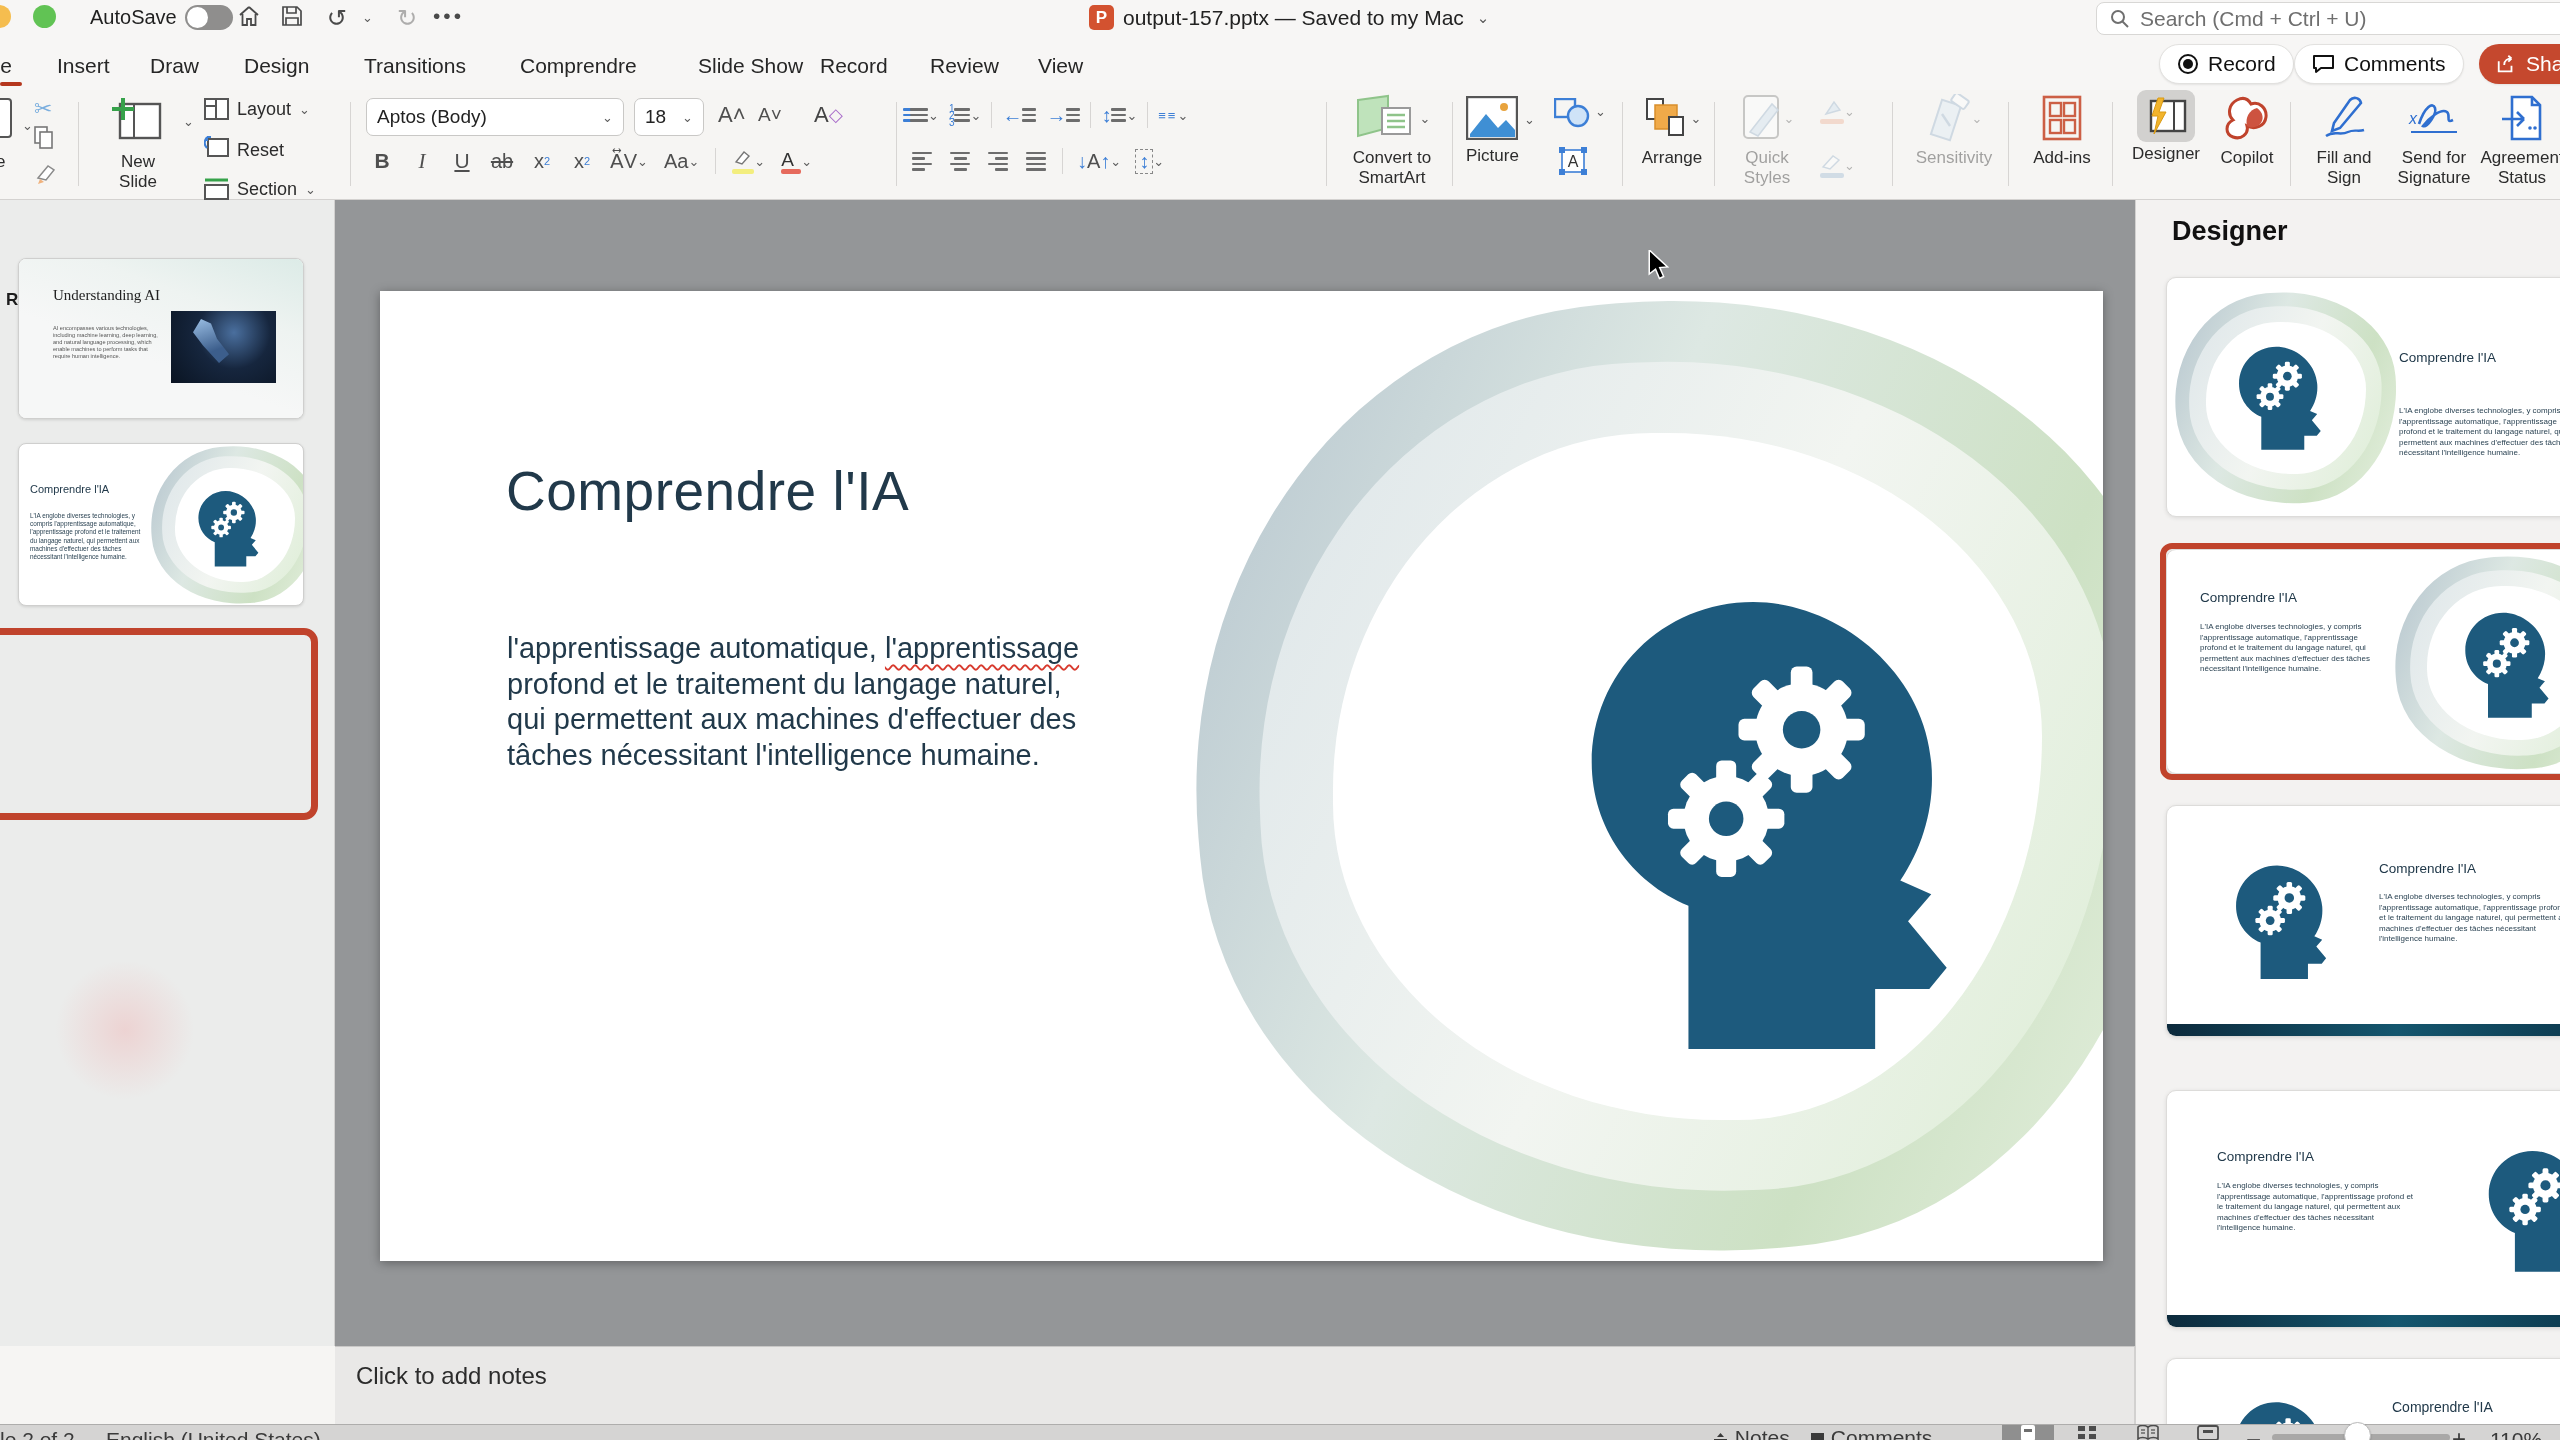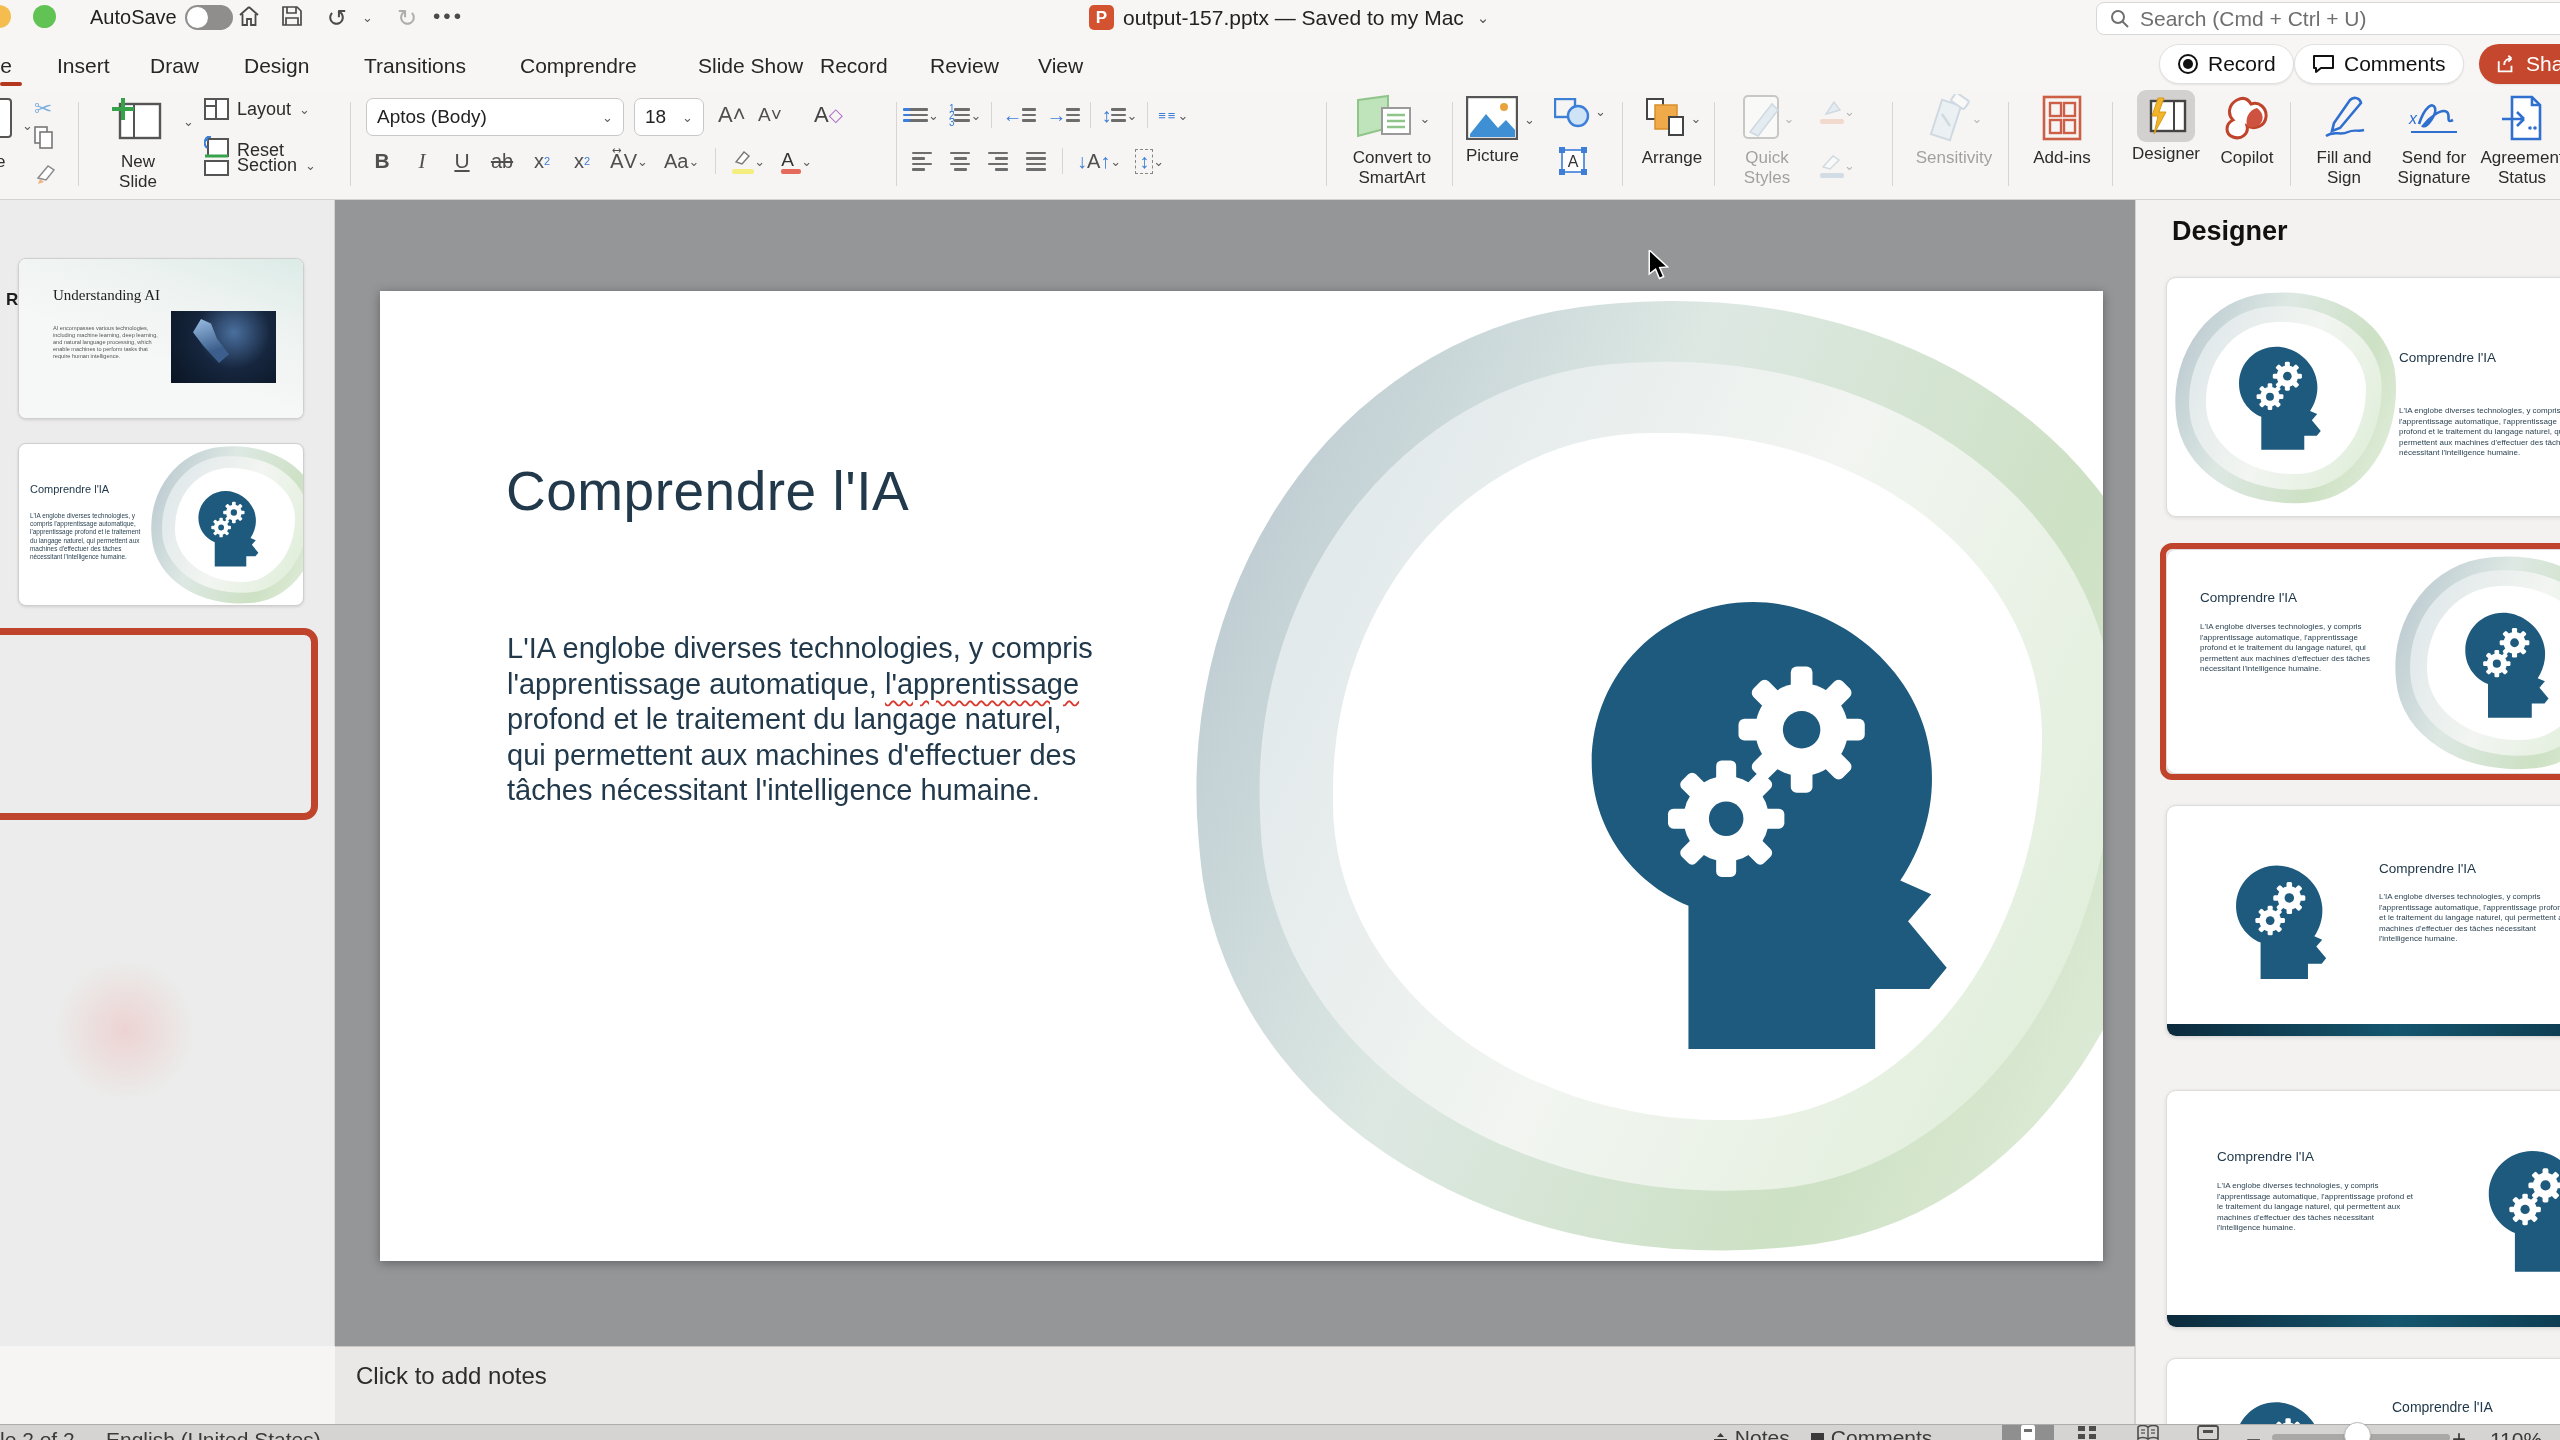"Section" div.srow { top: 64px -> 88px }
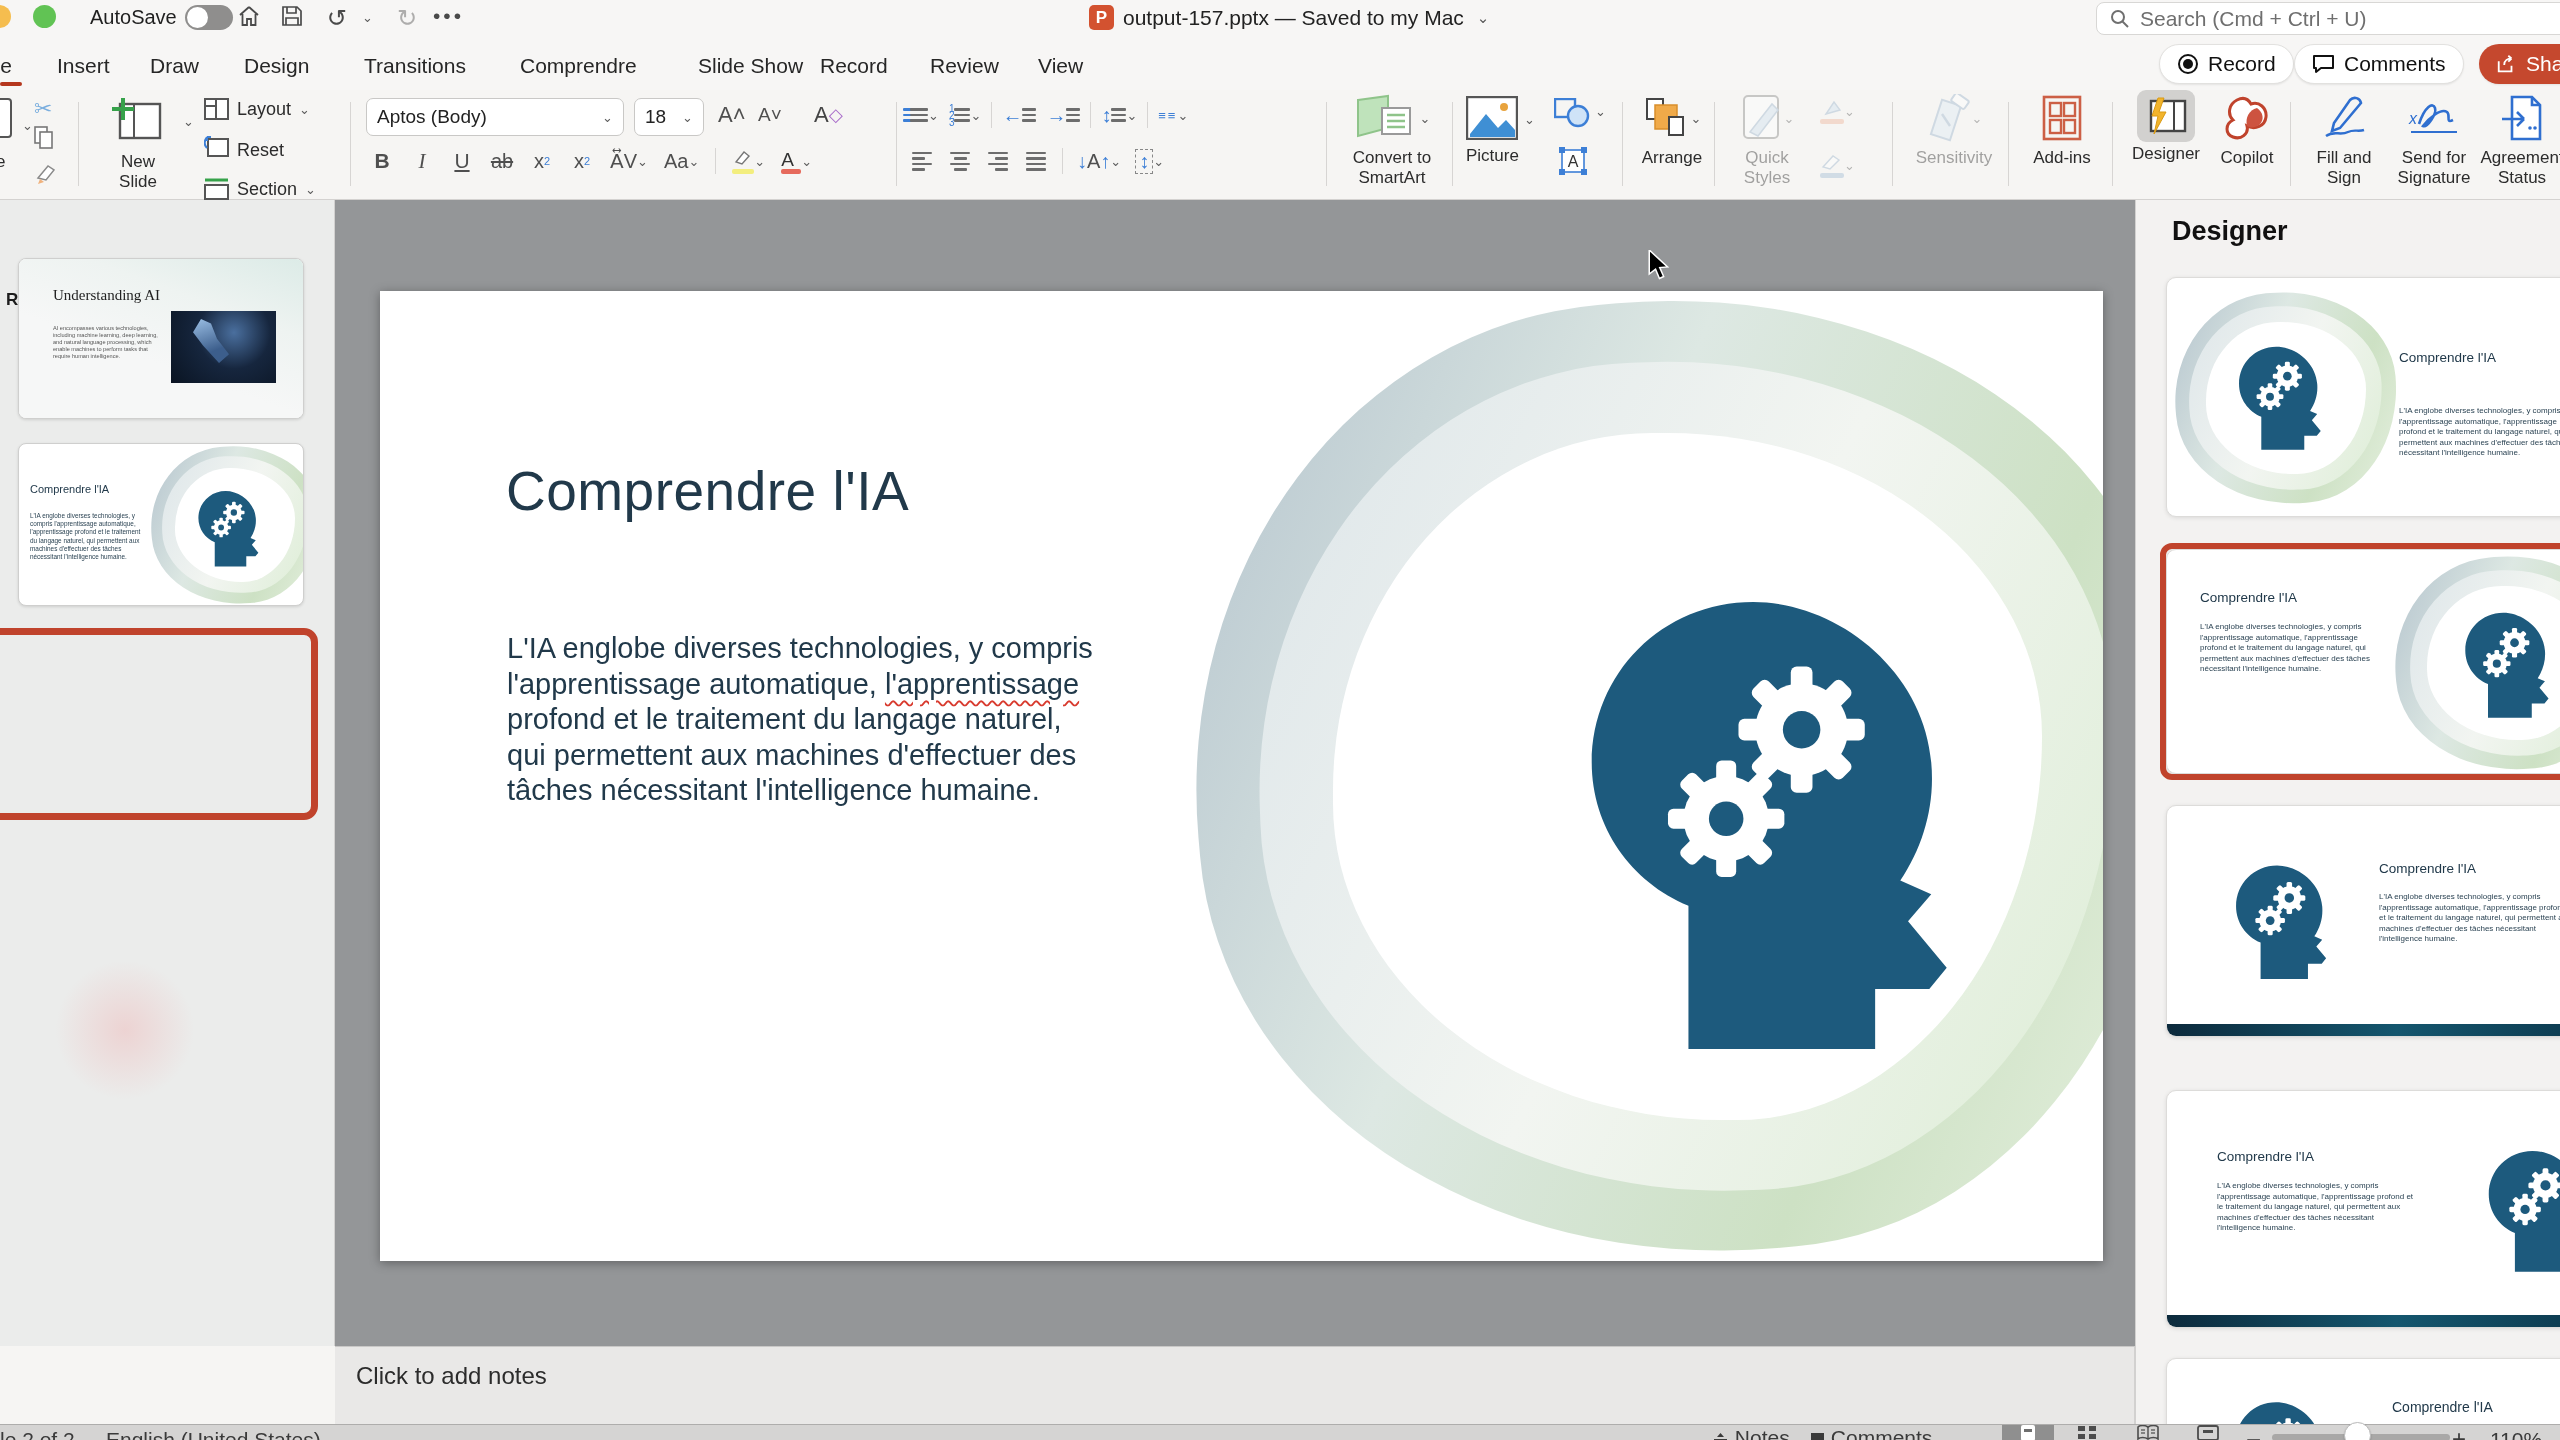"L'IA englobe diverses technologies, y compris" div { html: <div>L'IA englobe diverses technologies, y compris</div> -> none }
